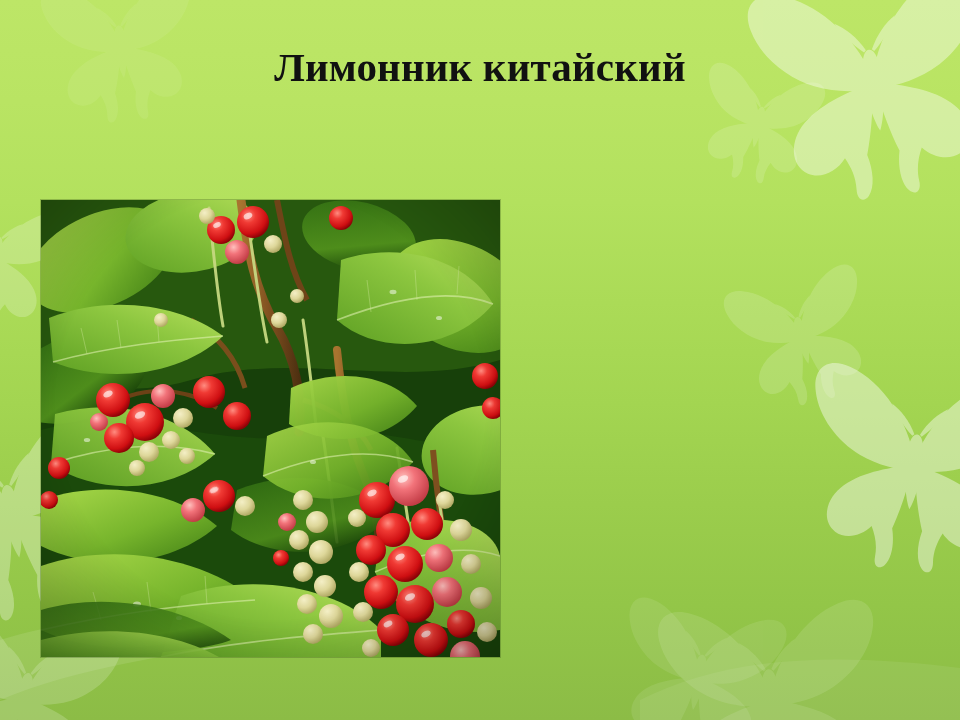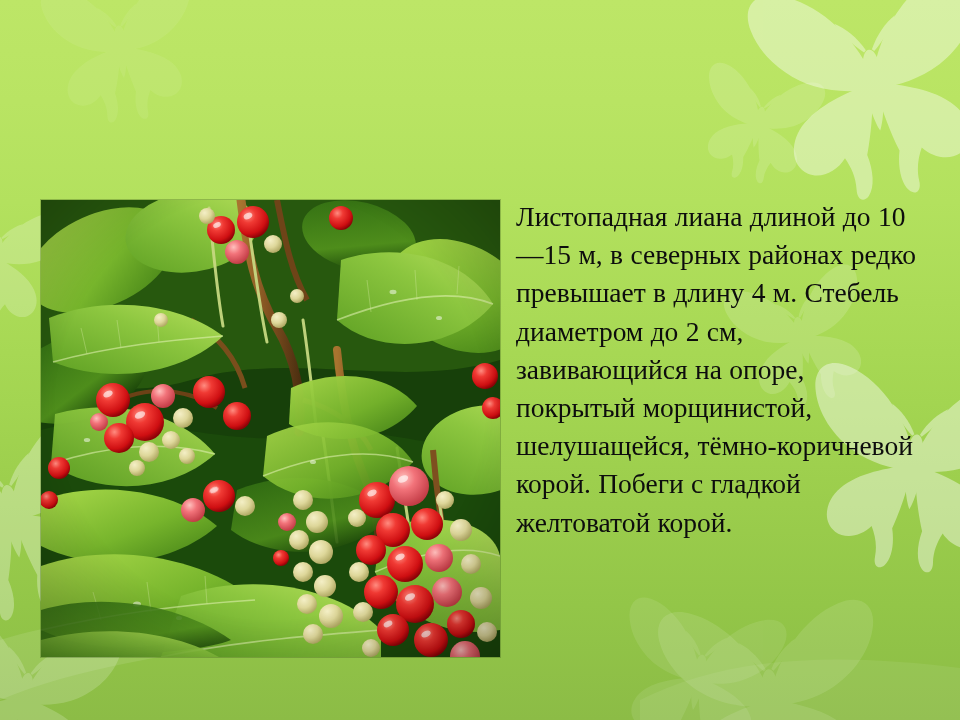"Лимонник китайский" div { html: none -> <div> <span>Лимонник китайский</span> </div> }
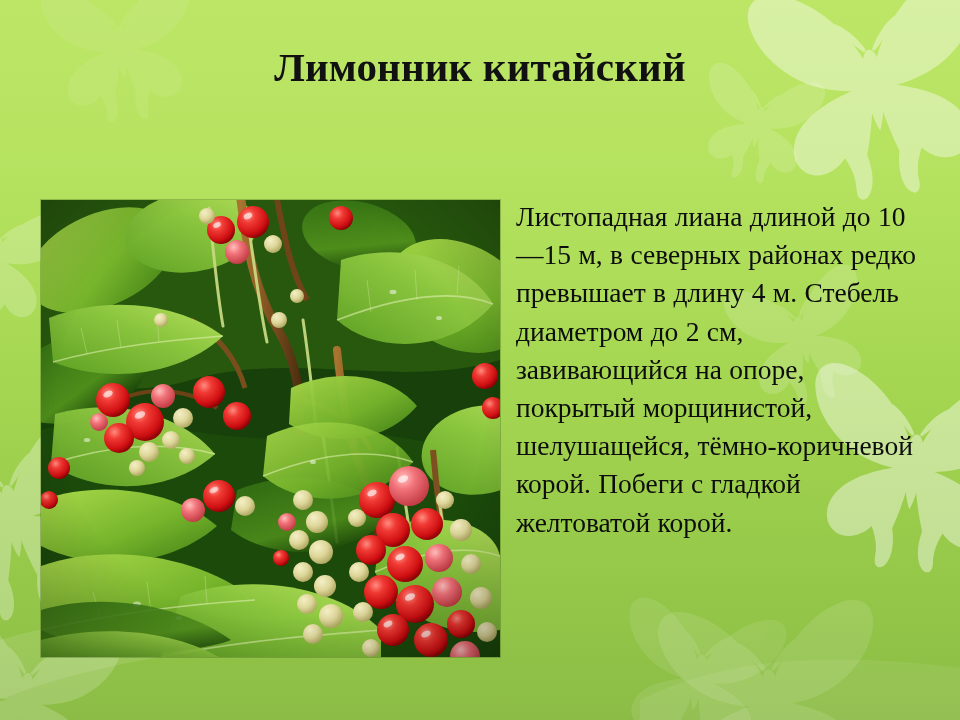"Листопадная лиана длиной до 10—15" div { html: <div> <p>Листопадная лиана длиной до 10—15 м, в северных районах редко превышает в длину 4 м. Стебель диаметром до 2 см, завивающийся на опоре, покрытый морщинистой, шелушащейся, тёмно-коричневой корой. Побеги с гладкой желтоватой корой.</p> </div> -> none }
